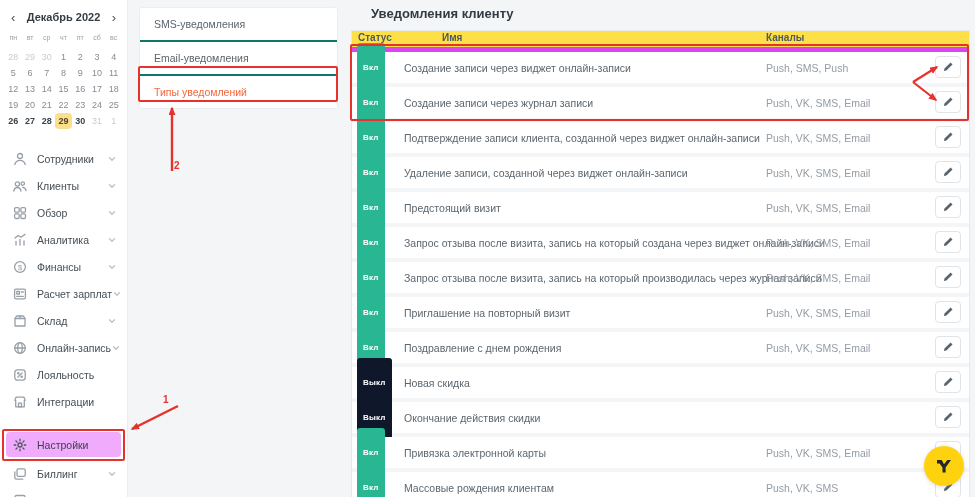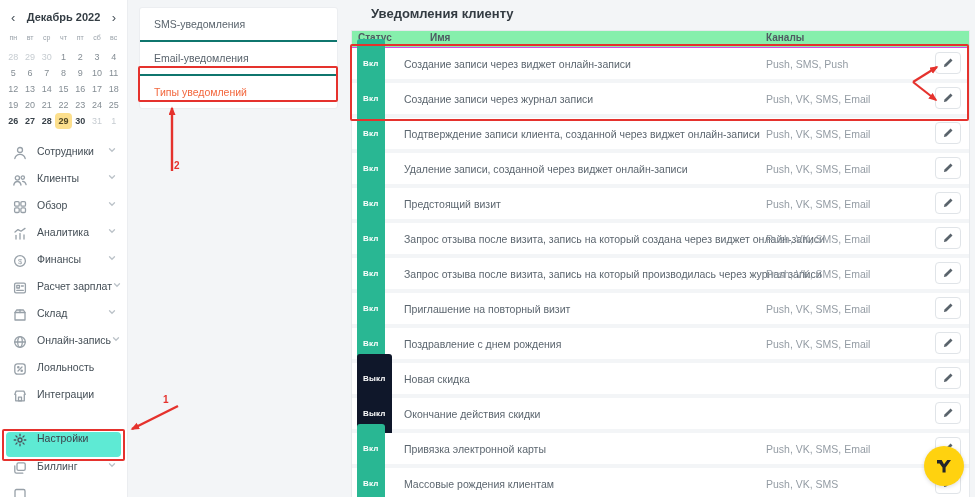"Статус" .thead { background: #86efac -> #fde047; border-bottom: 1px solid #d946ef -> 5px solid #d946ef }
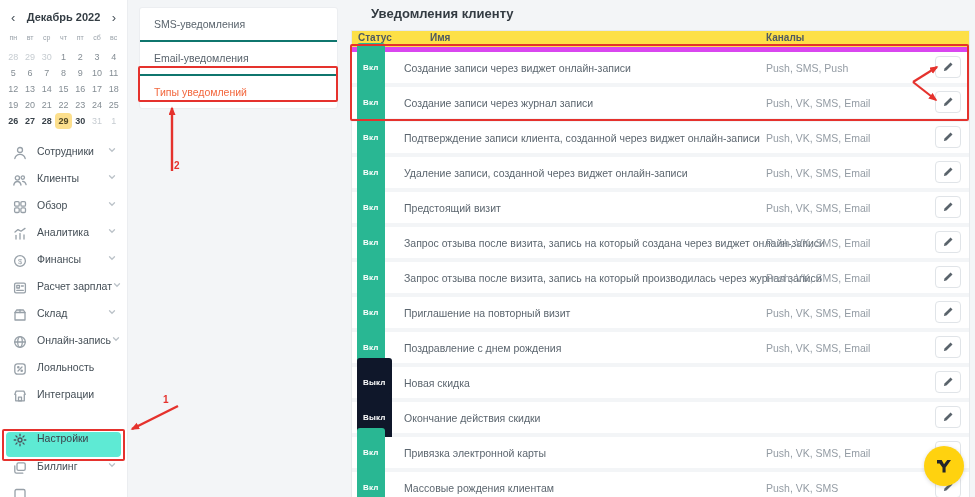"Имя" .th-name { left: 78px -> 90px }
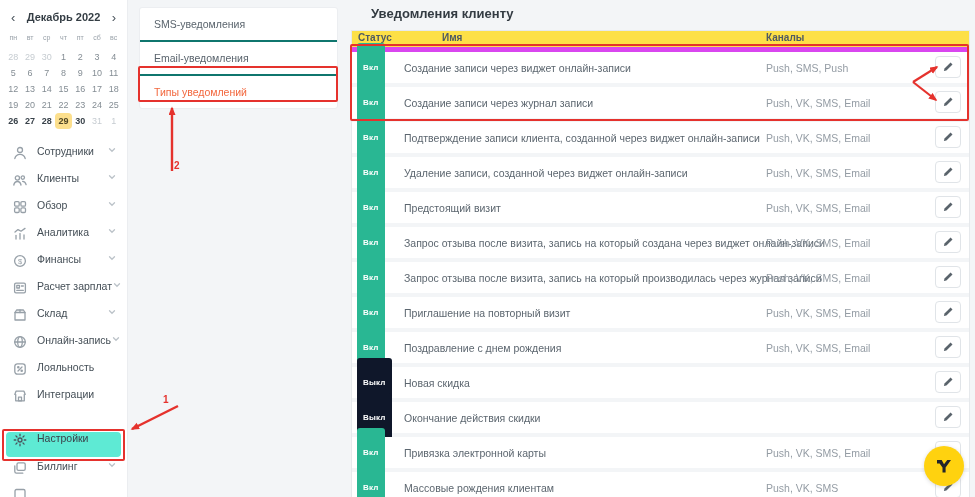"Сотрудники" .mitem { align-items: none -> center }
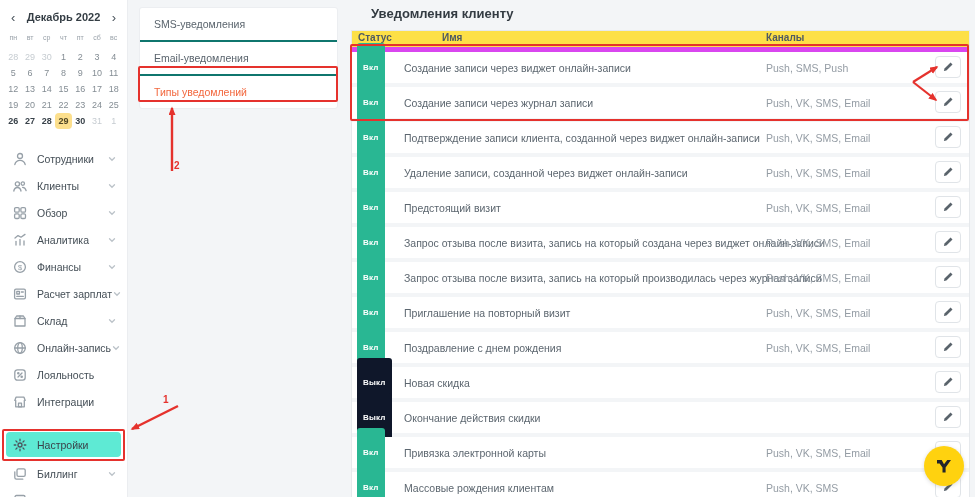"Настройки" .mitem.active { background: #5eead4 -> #f0abfc }
